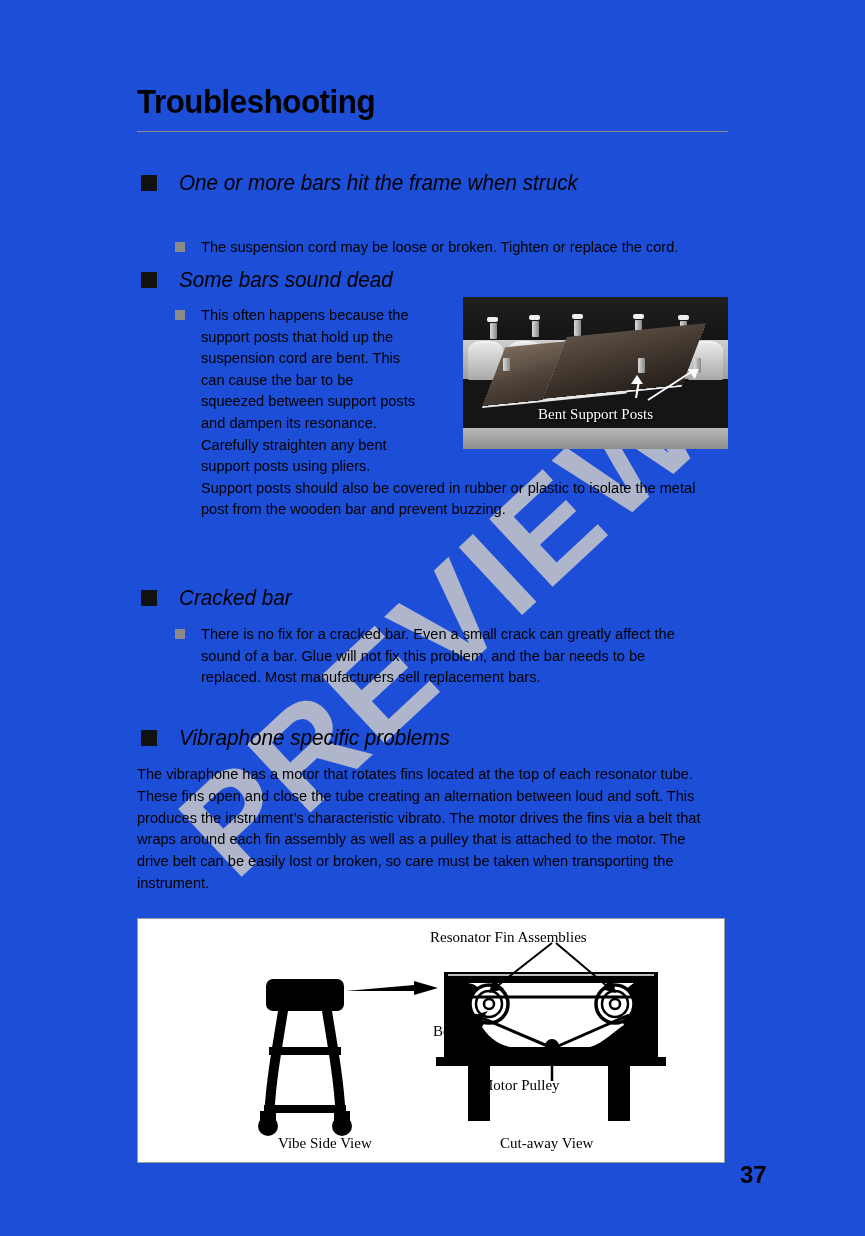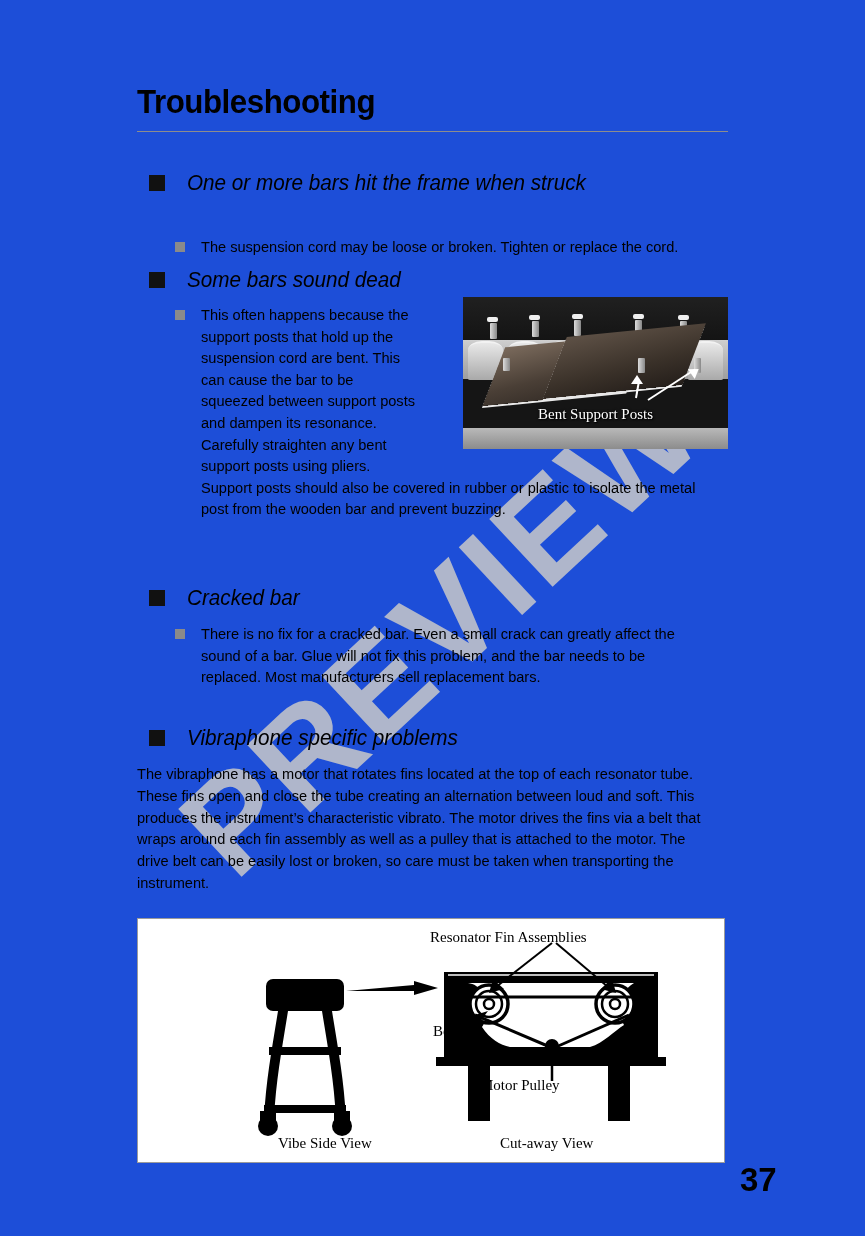"One or more bars hit" .heading { margin-left: 8px -> none }
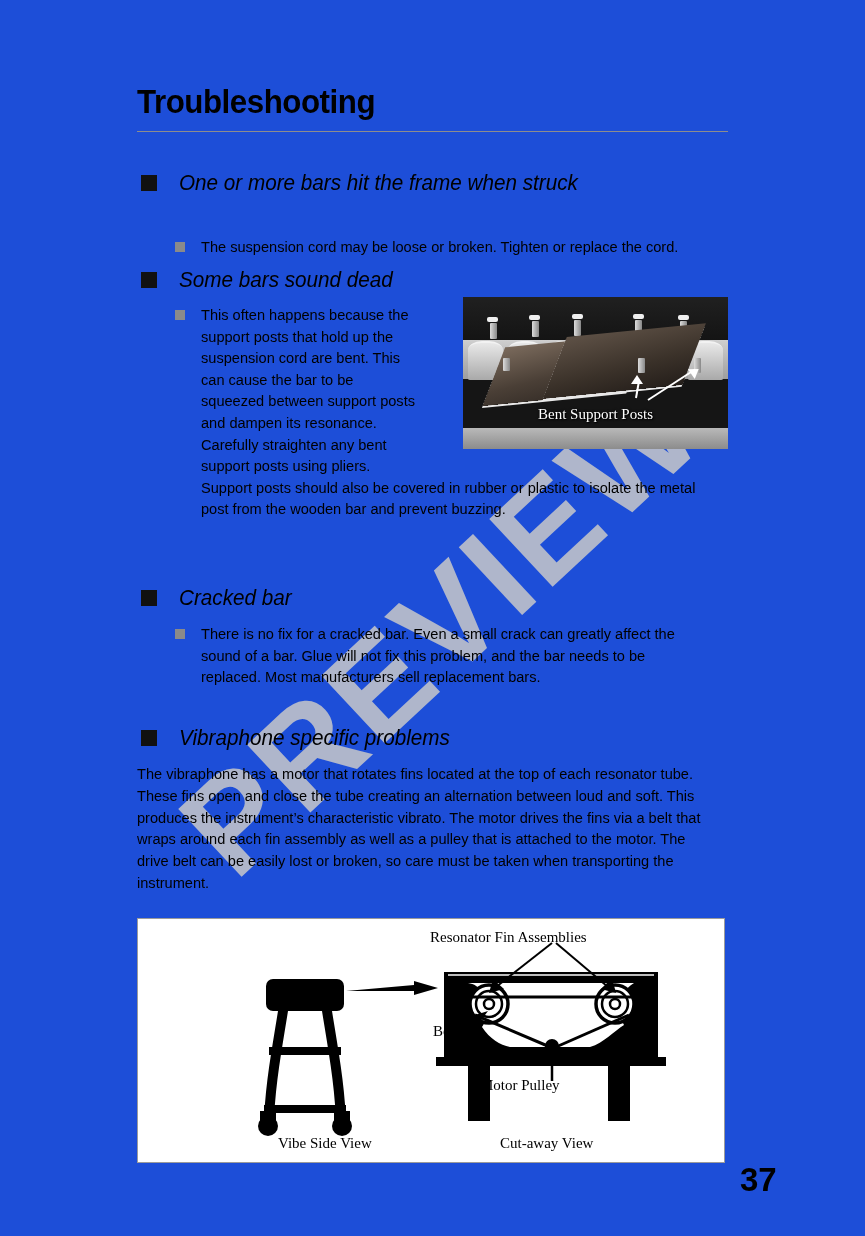"37" #pageno { font-size: 33px -> 24px }
